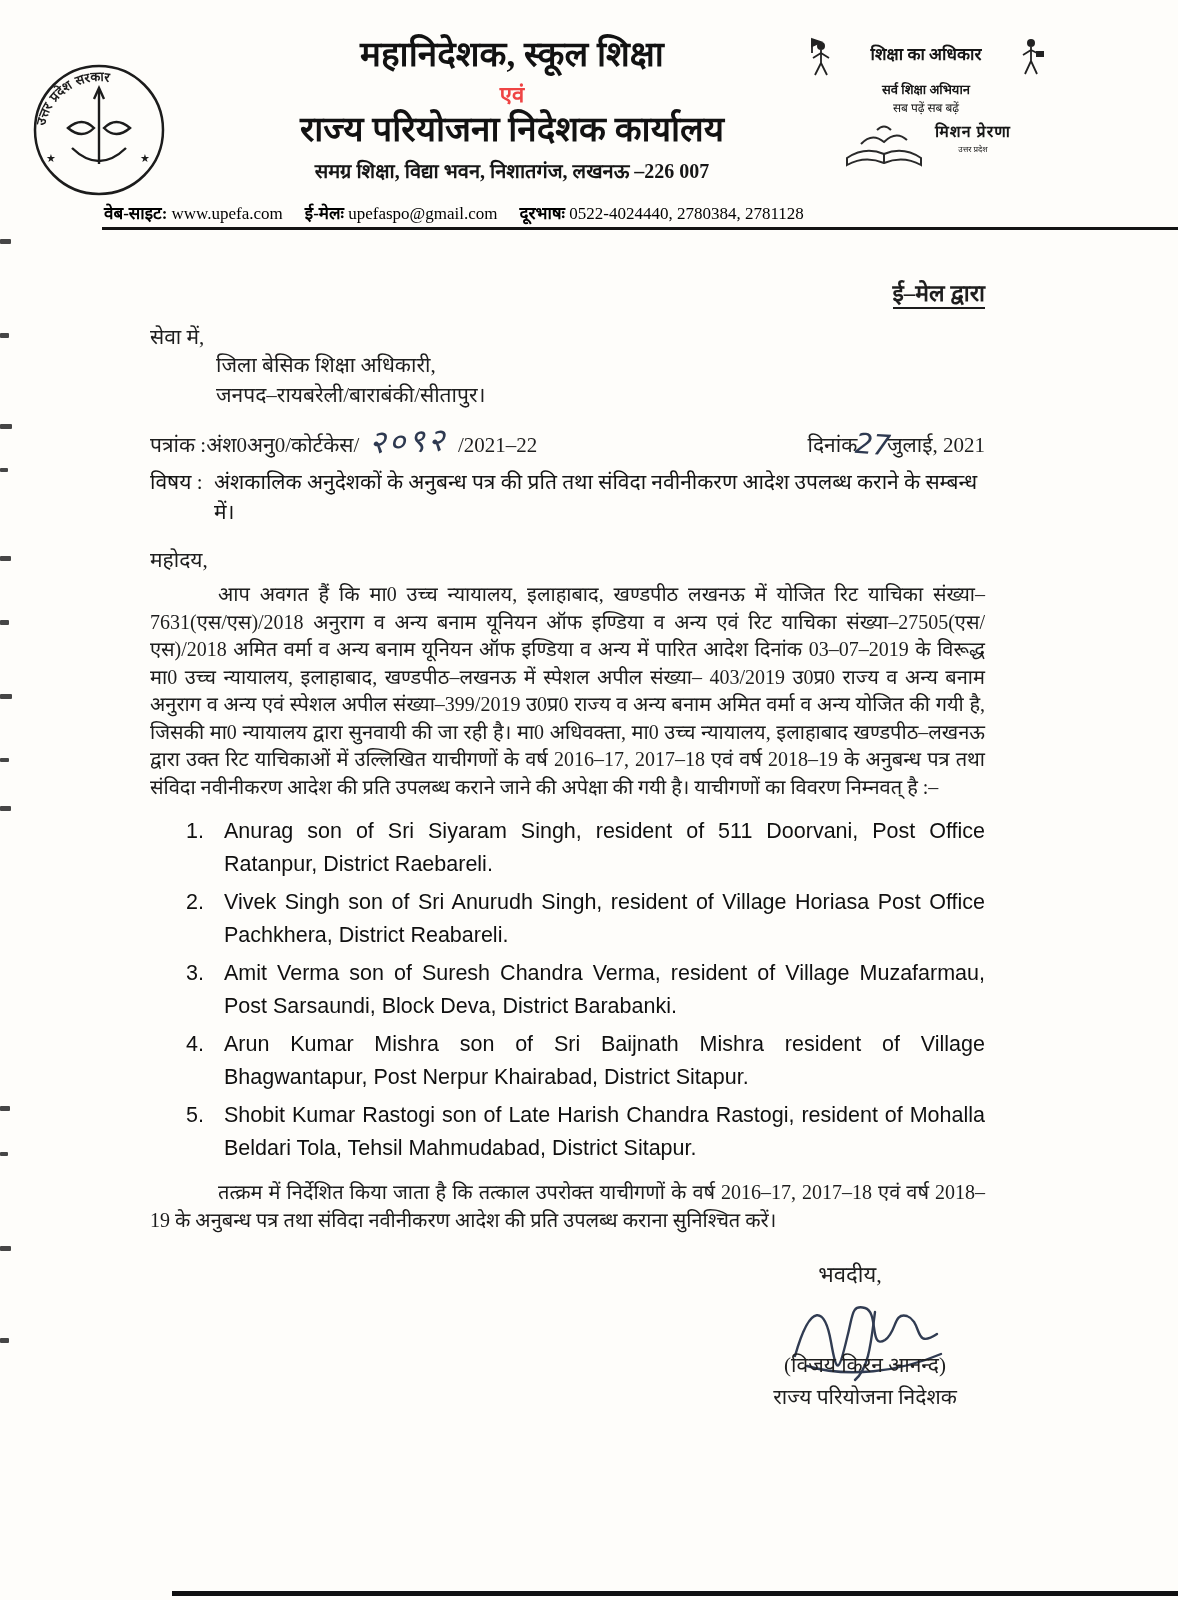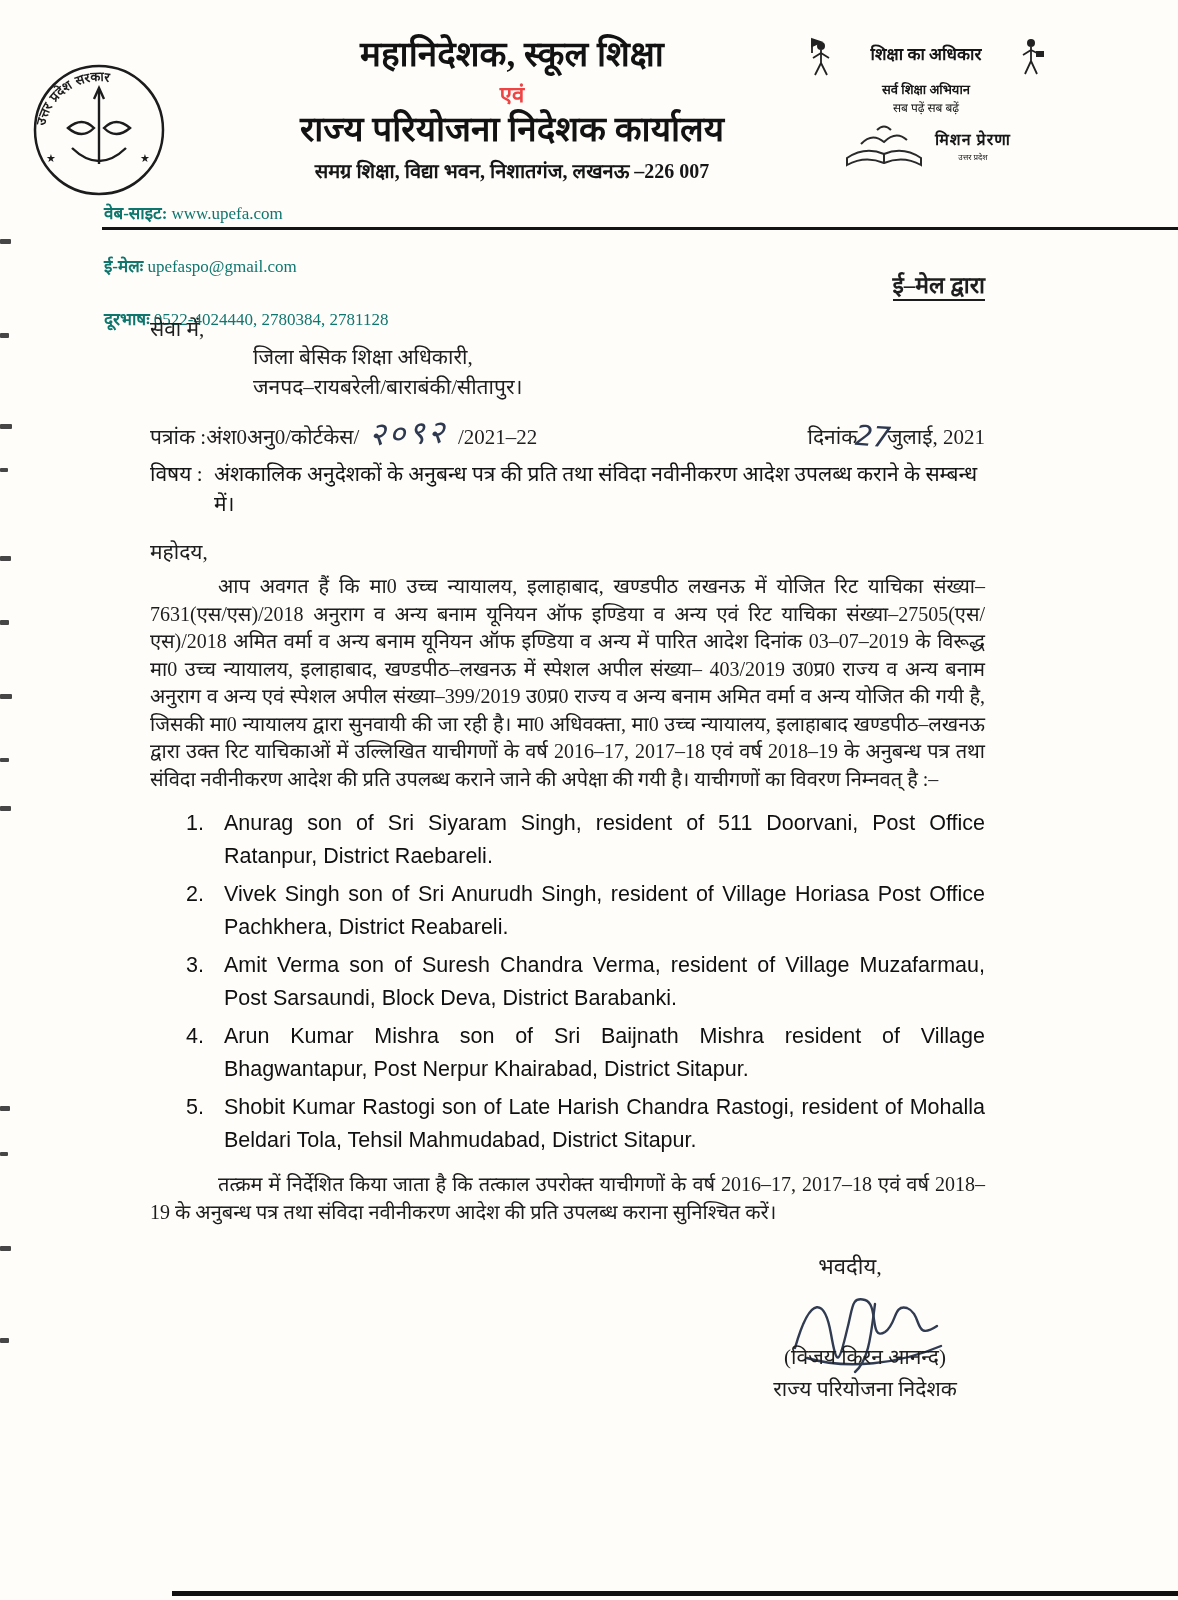"मिशन प्रेरणा" .rte-bottom { align-items: center -> flex-start }
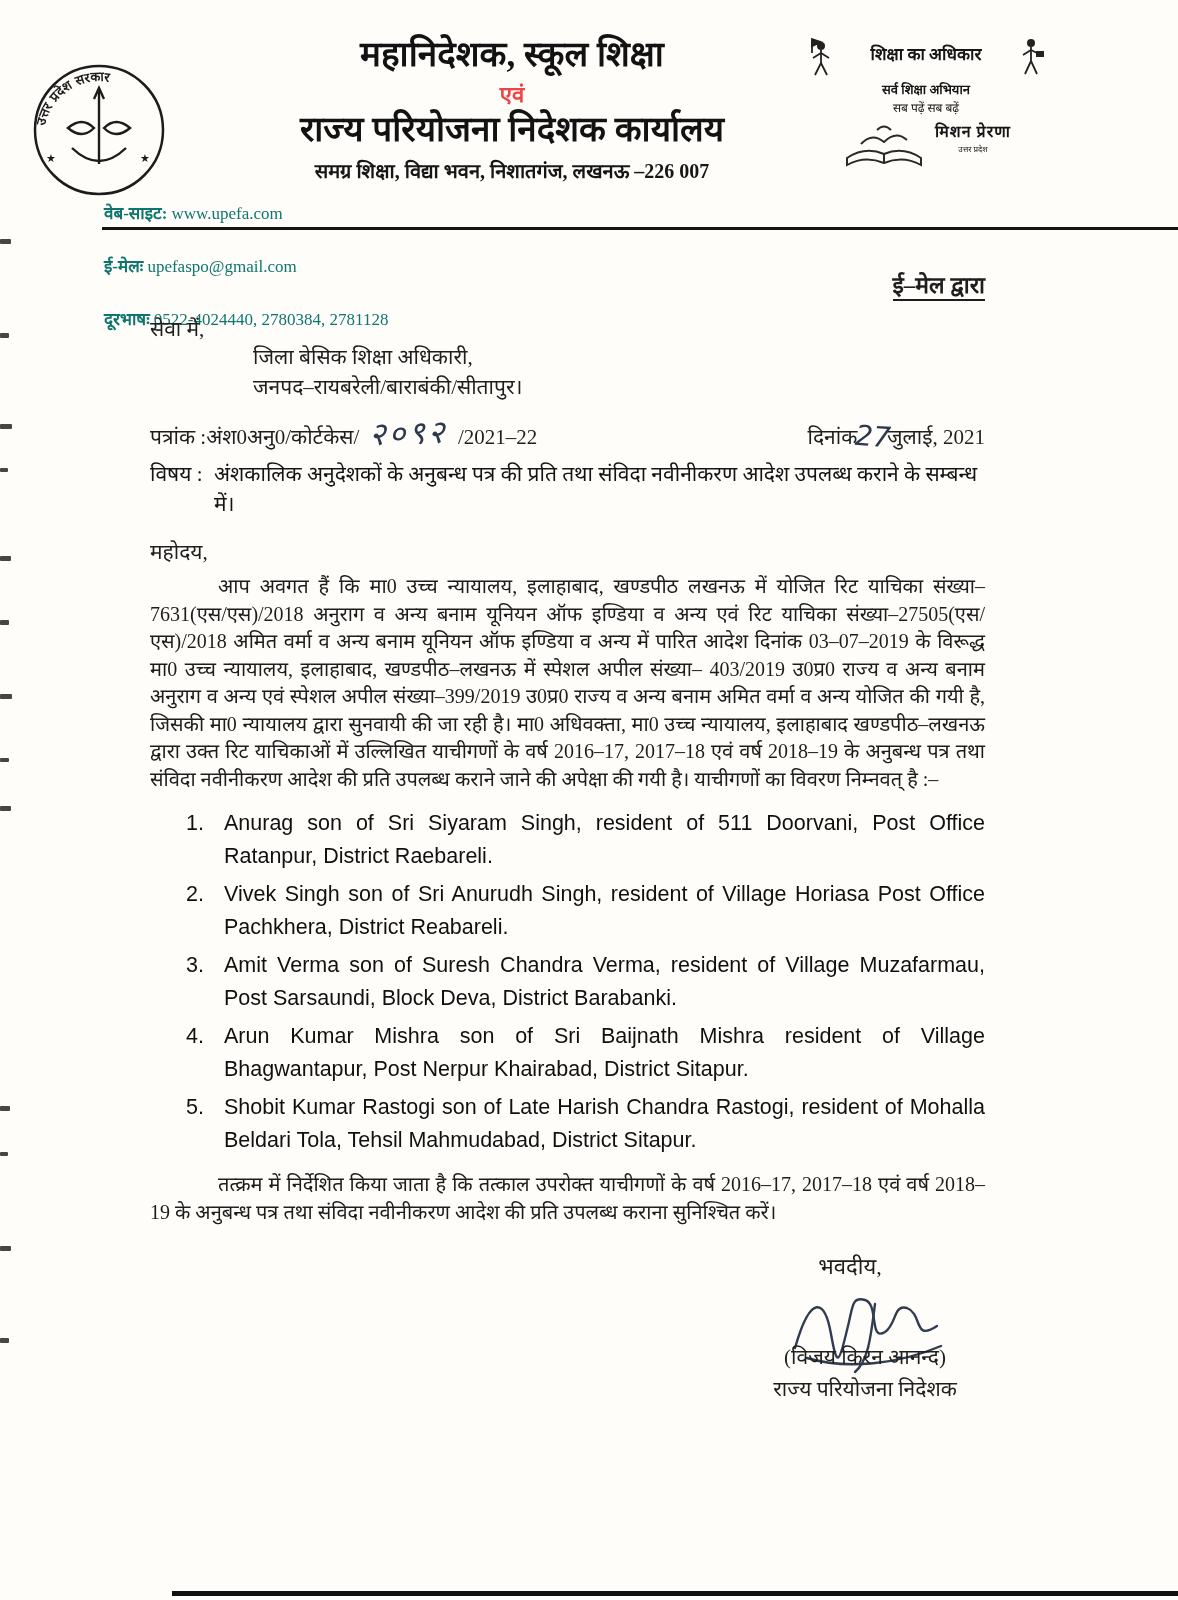"वेब-साइट: www.upefa.com" .contact { color: #0f766e -> #000000; flex-direction: column -> none; gap: 30px -> 22px }
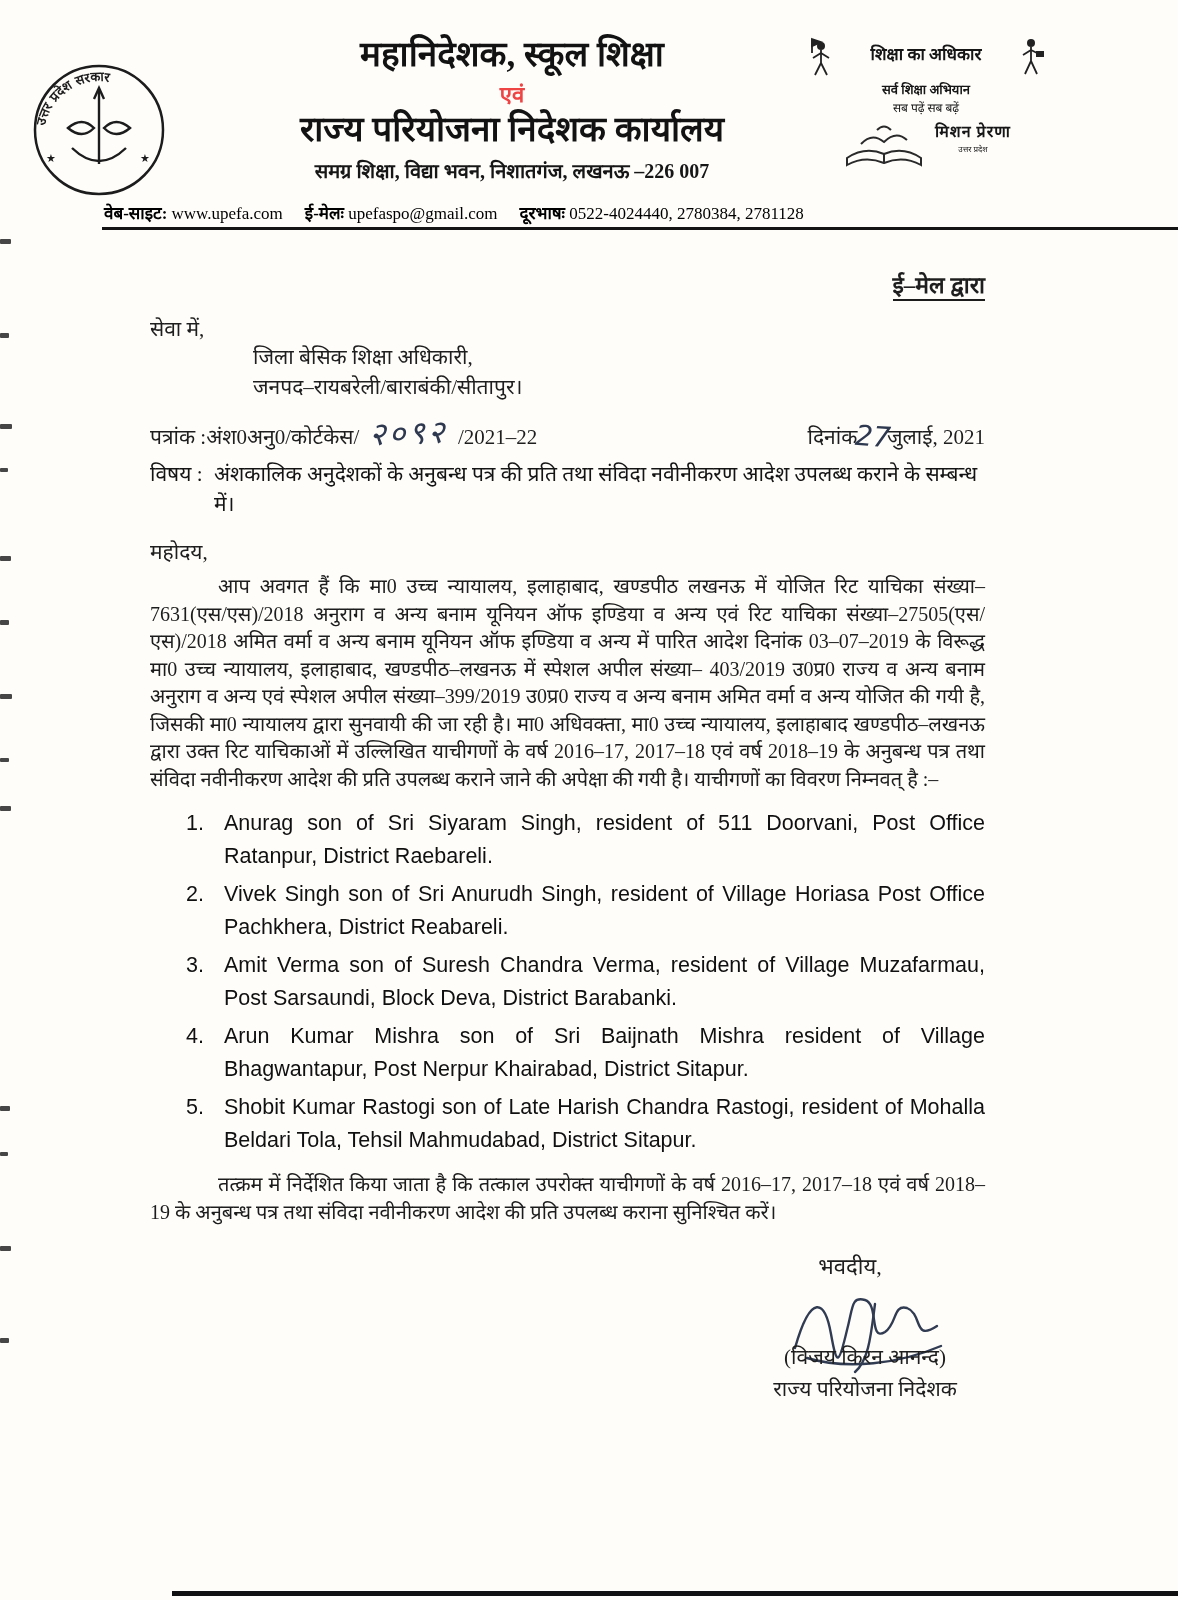"ई–मेल द्वारा" .email-via { margin-top: 32px -> 40px }
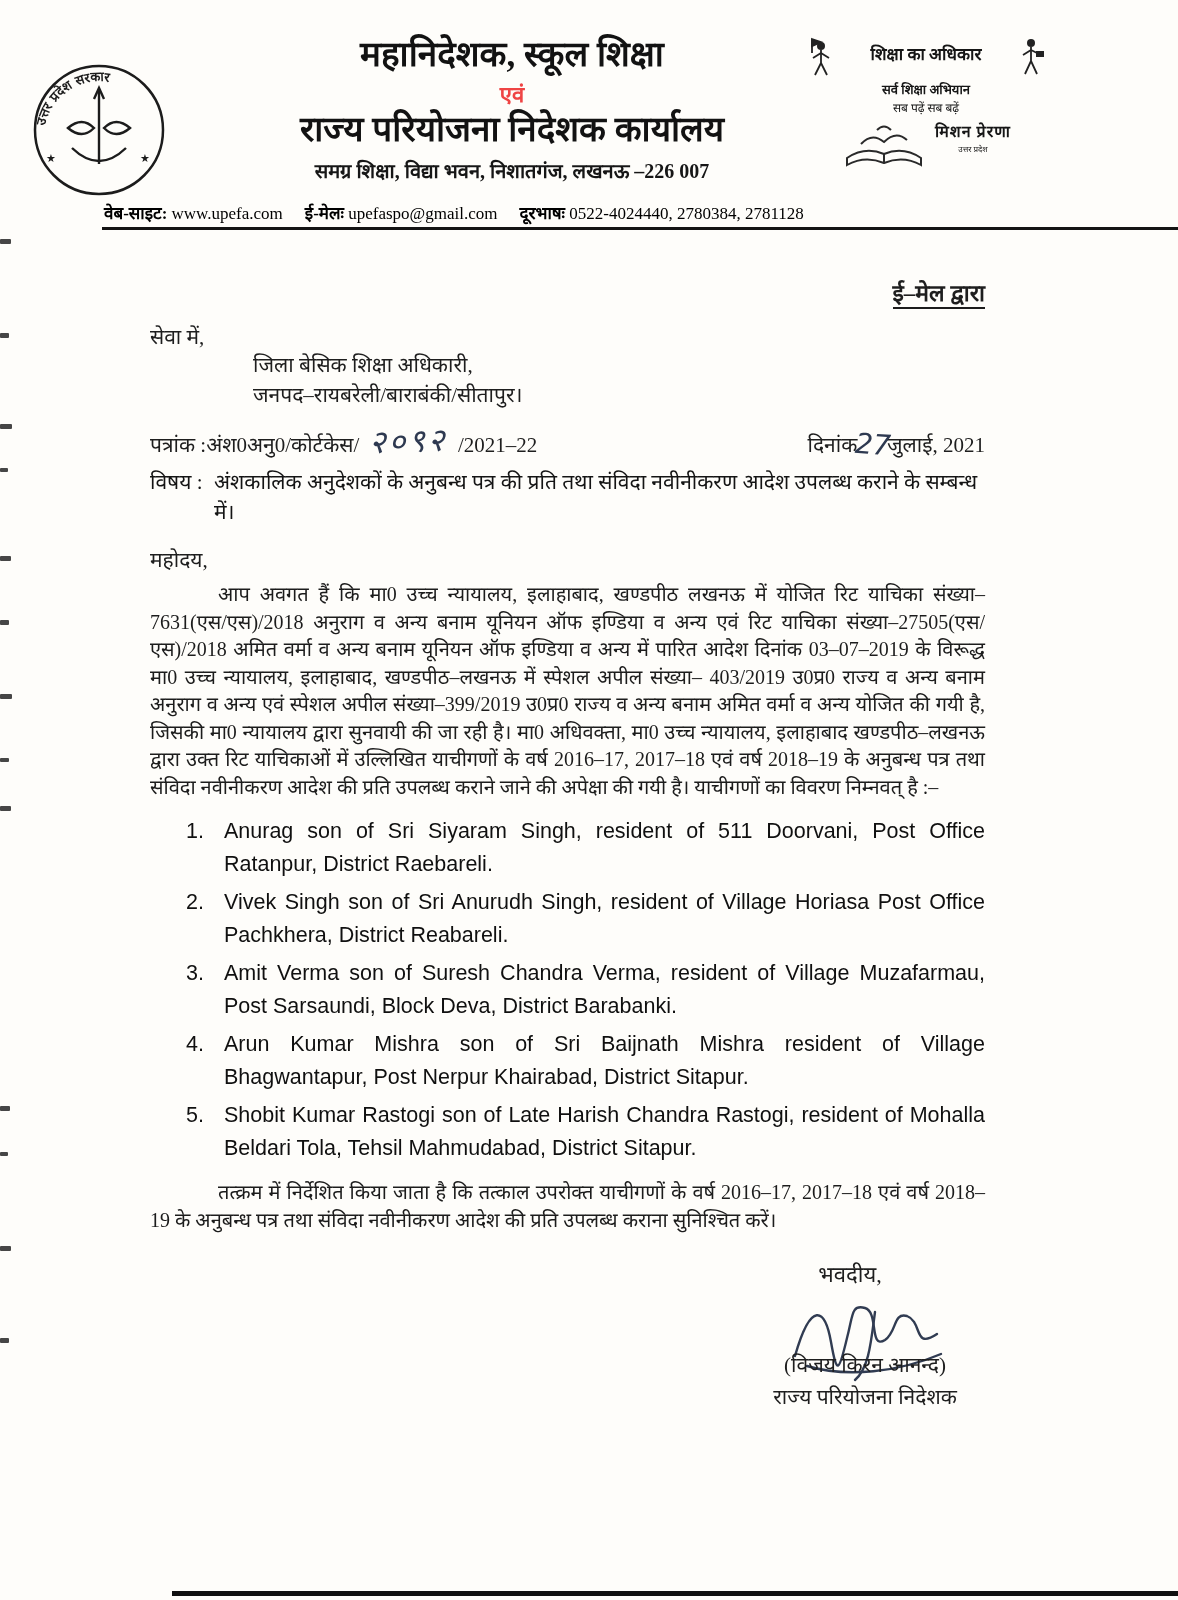"जिला बेसिक शिक्षा अधिकारी," .to-line { margin-left: 103px -> 66px }
